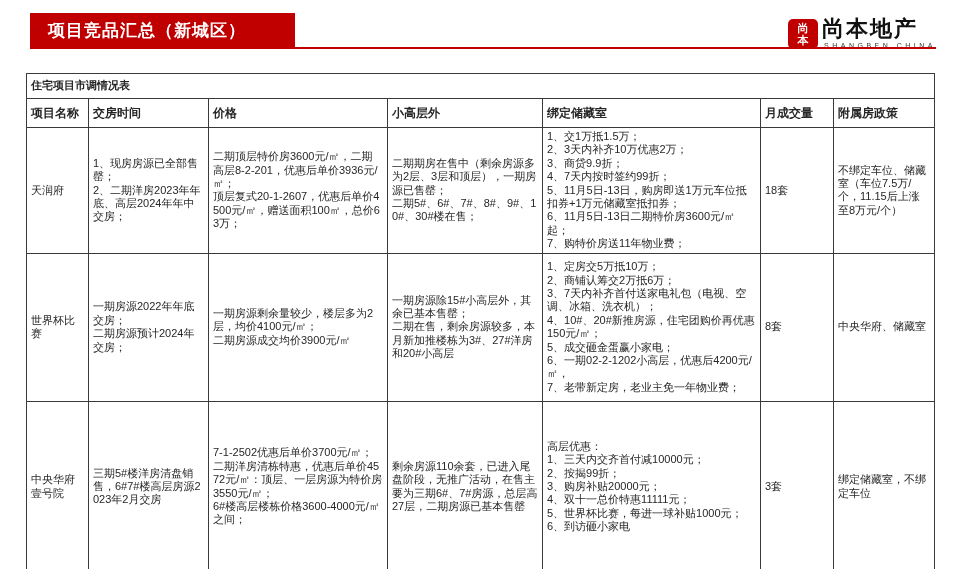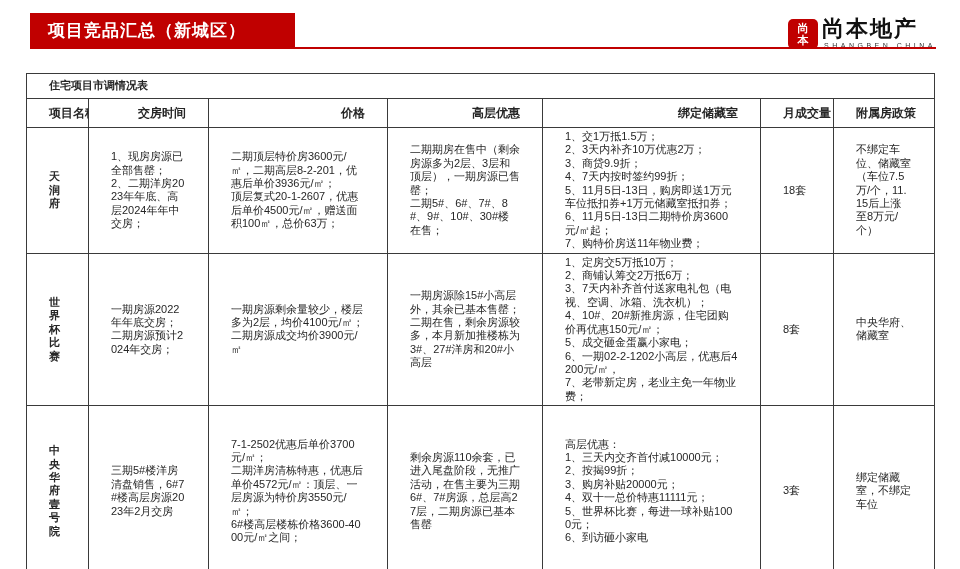"住宅项目市调情况表" table.market td { padding: 2px 22px -> 2px 4px }
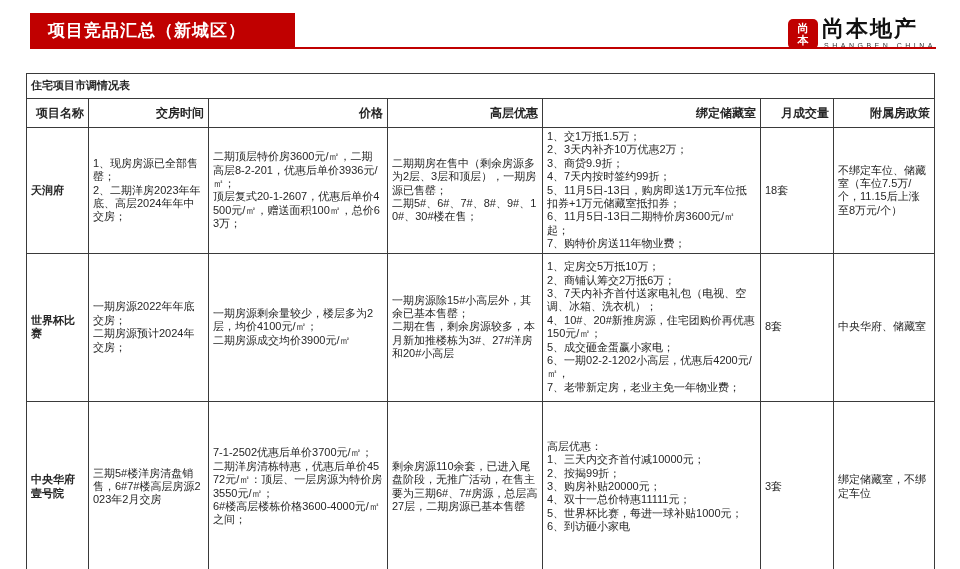"项目名称" tr.colhead td { text-align: right -> left }
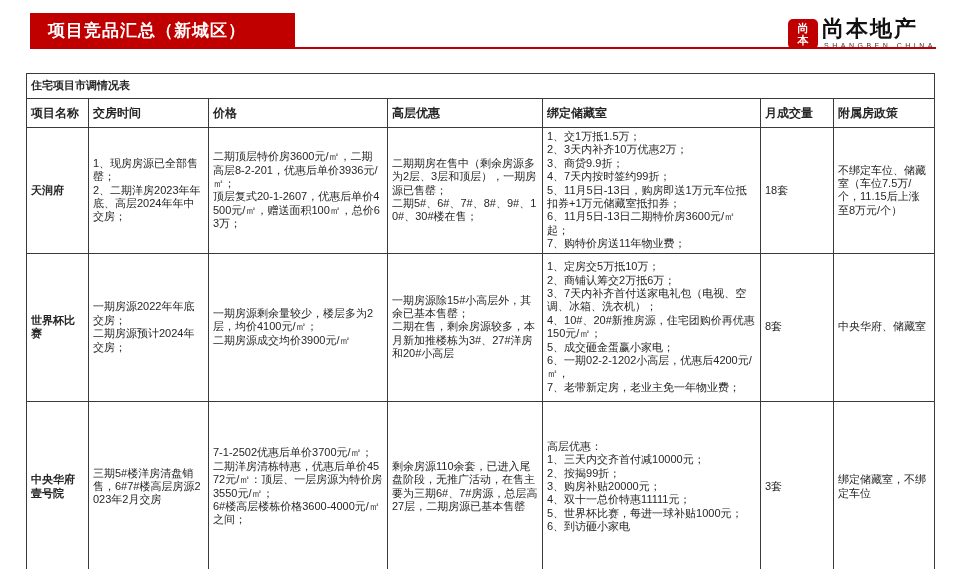"高层优惠" td { text: 高层优惠 -> 小高层外 }
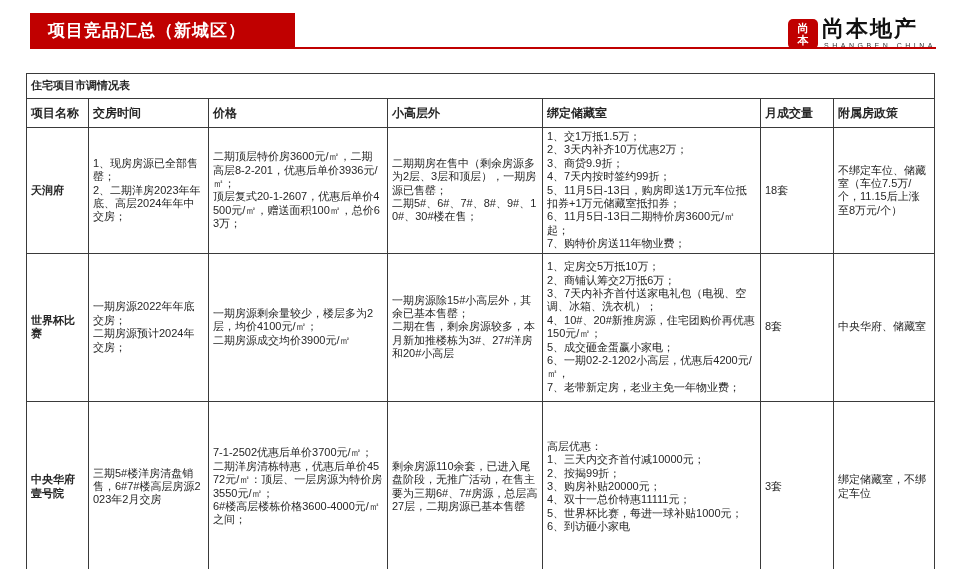"天润府" td.proj-name { font-weight: bold -> normal }
